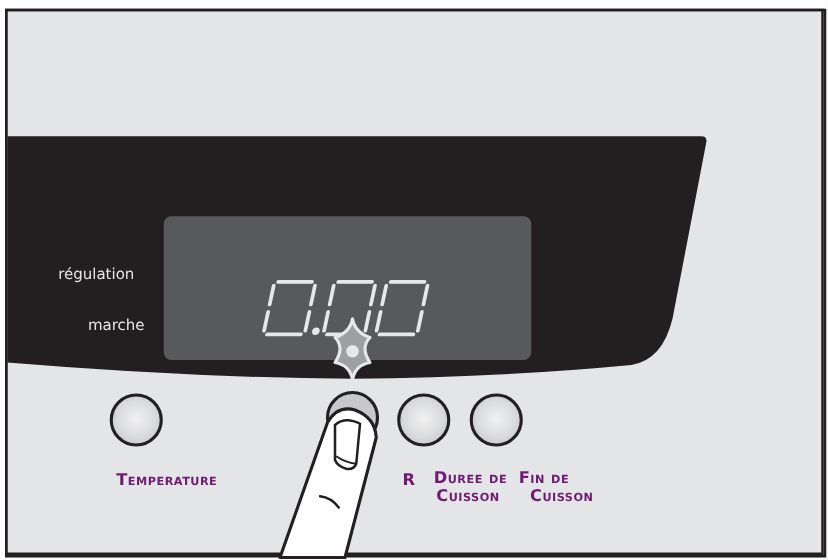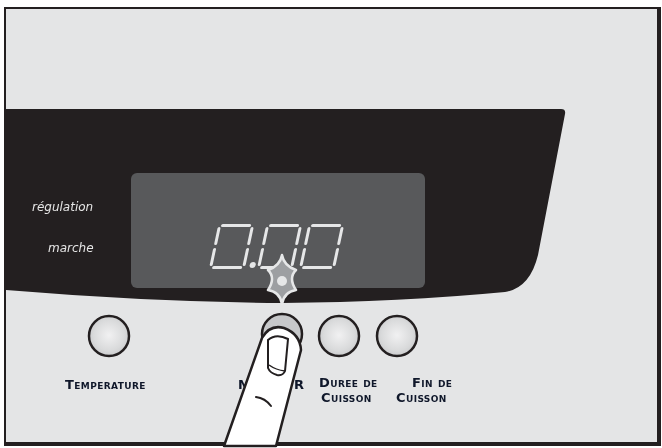"régulation" .ital { font-style: italic -> none; margin-top: none -> 12px; text-align: left -> center }
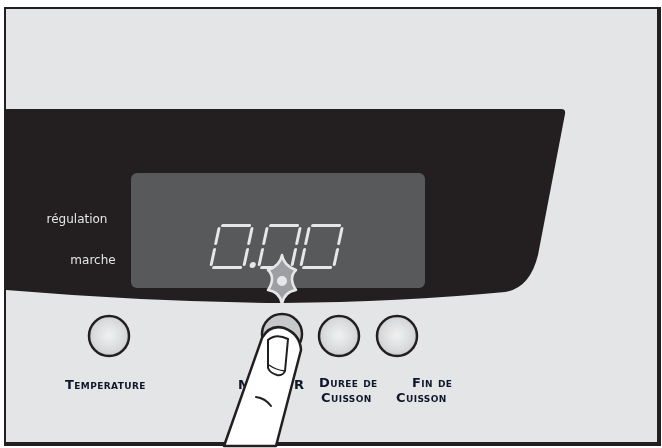"Temperature" .lbl { color: #0f172a -> #701a75; margin-left: none -> 28px }
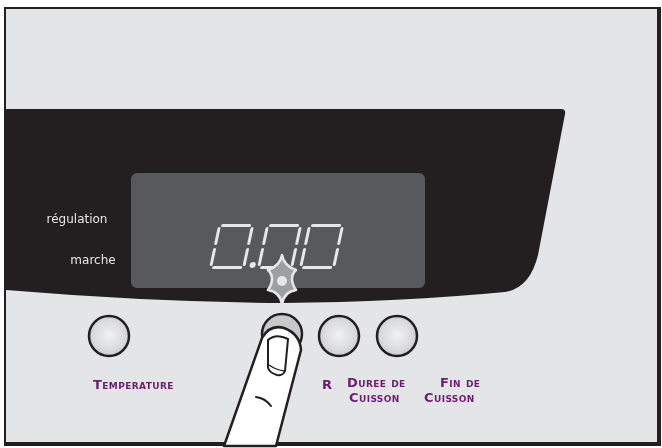"Fin de" div.lbl { left: 412px -> 387px }
